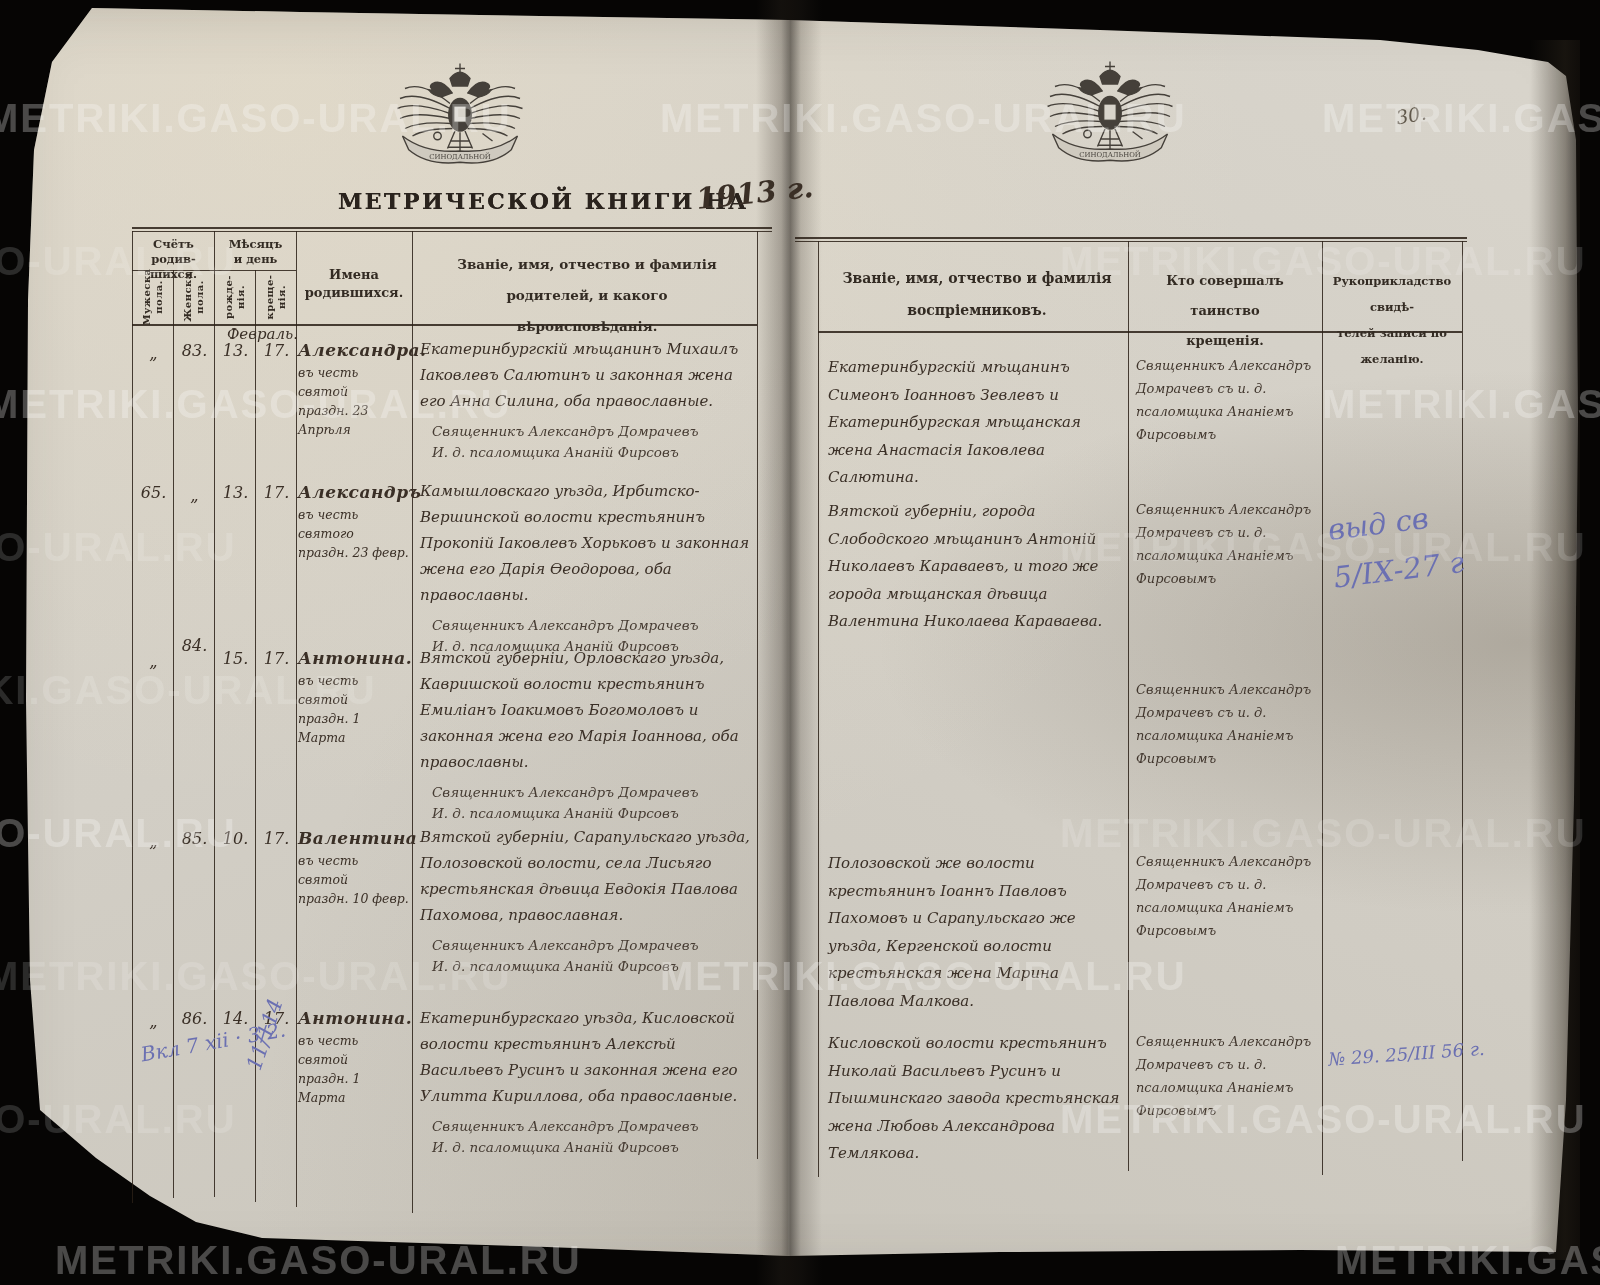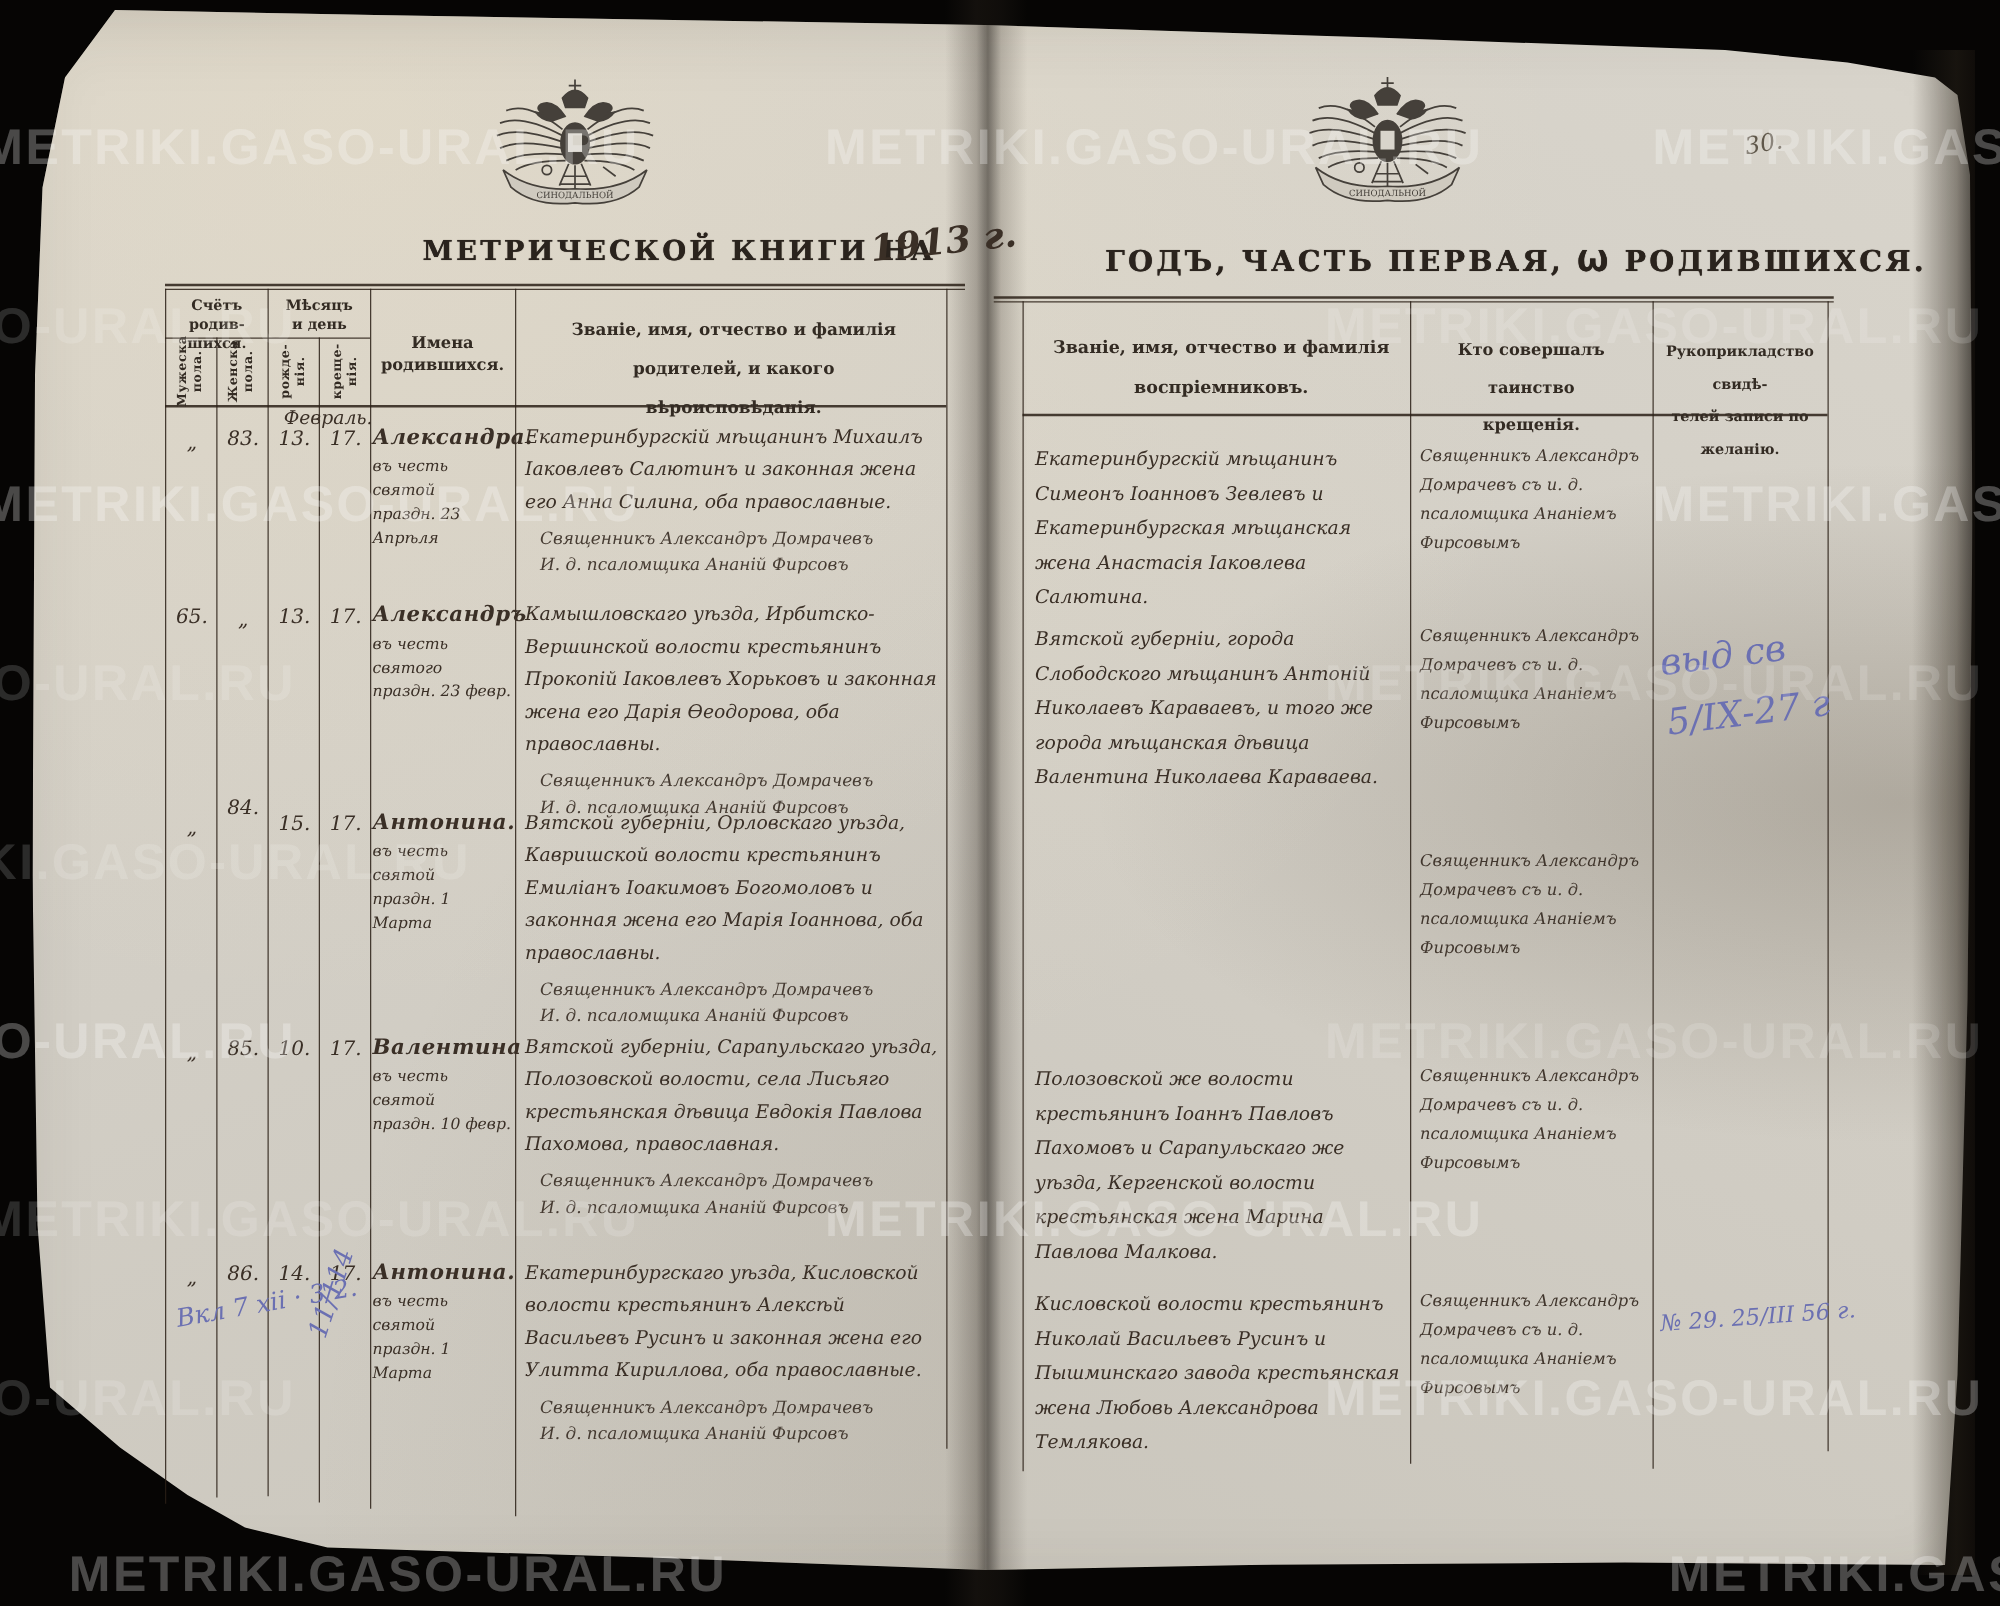"ГОДЪ, ЧАСТЬ ПЕРВАЯ, Ѡ РОДИВШИХСЯ." div.print { html: <div>ГОДЪ, ЧАСТЬ ПЕРВАЯ, Ѡ РОДИВШИХСЯ.</div> -> none }
